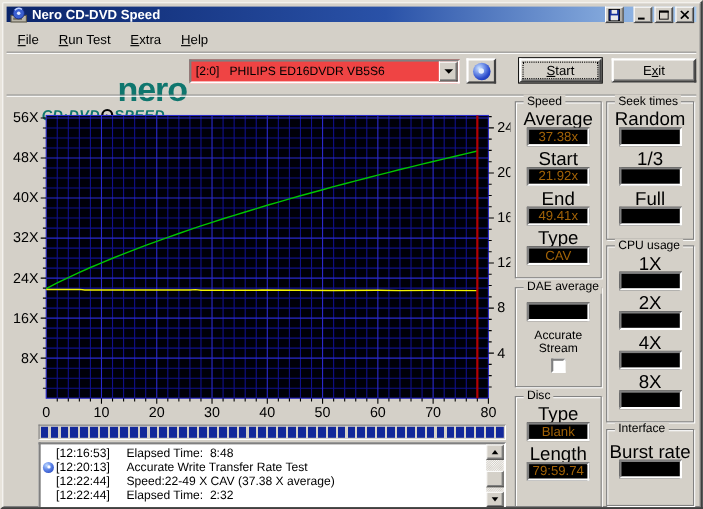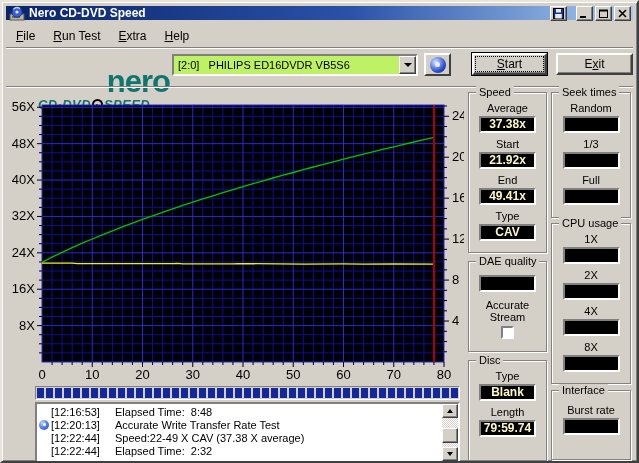"[2:0] PHILIPS ED16DVDR VB5S6" .combo { background: #bef264 -> #ef4444 }
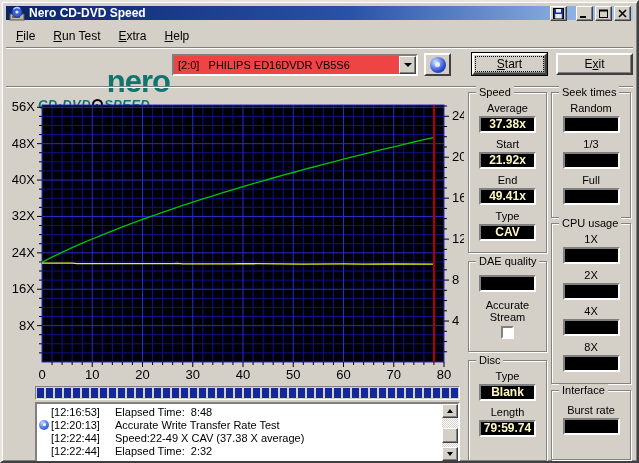"Average" .field-label { font-size: 11px -> 17px }
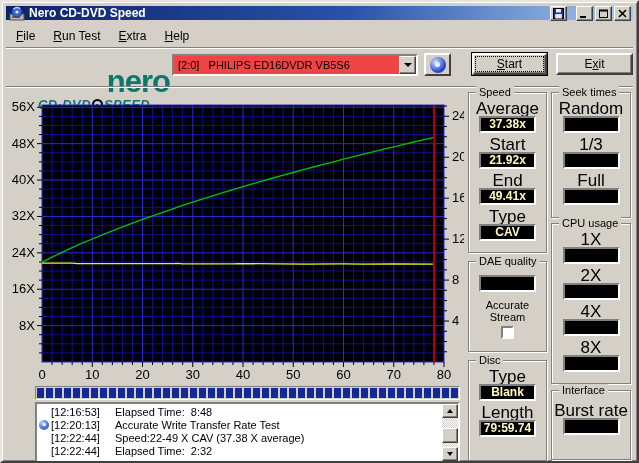"37.38x" .lcd { color: #fef9c3 -> #a16207; font-weight: bold -> normal }
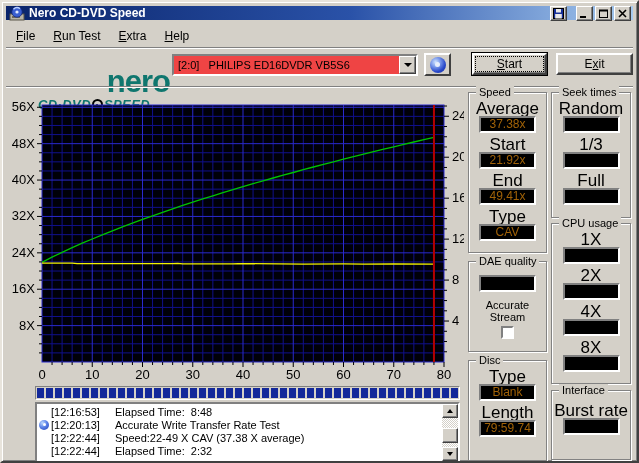"DAE quality" span.group-title { text: quality -> average }
